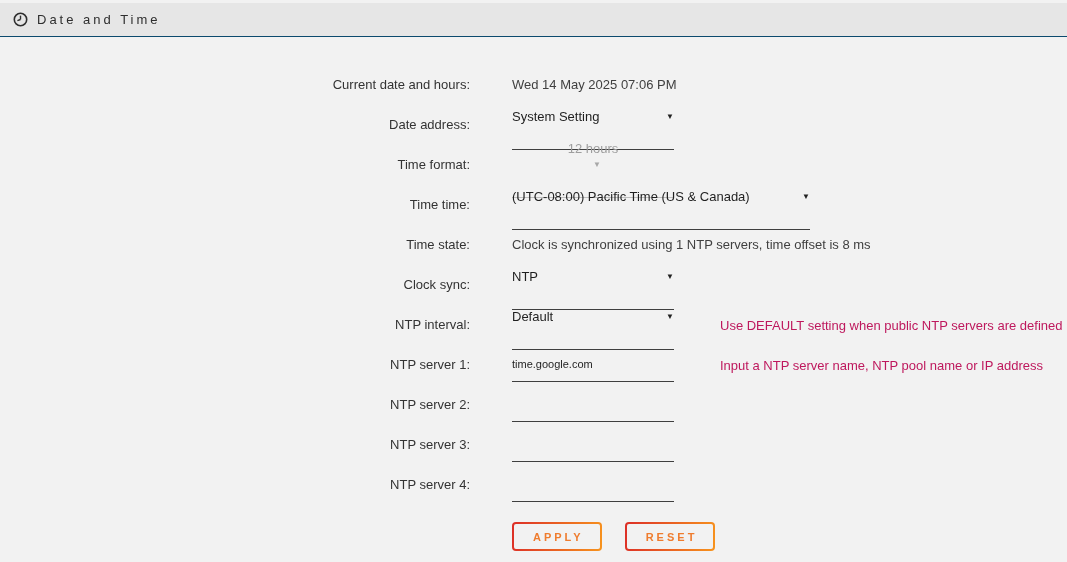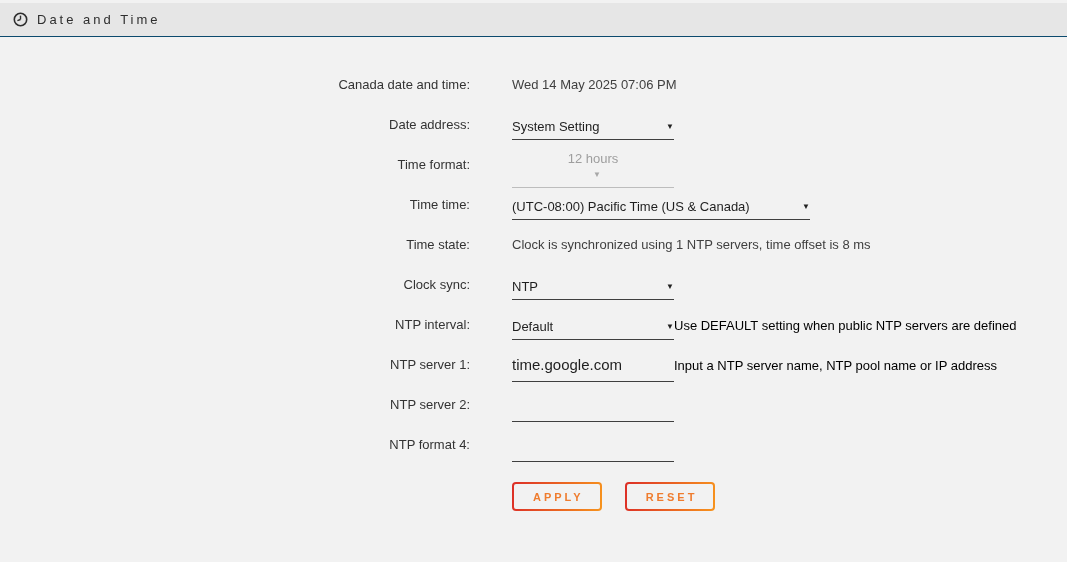"Canada date and time:" div.lbl { text: Canada date and time -> Current date and hours }
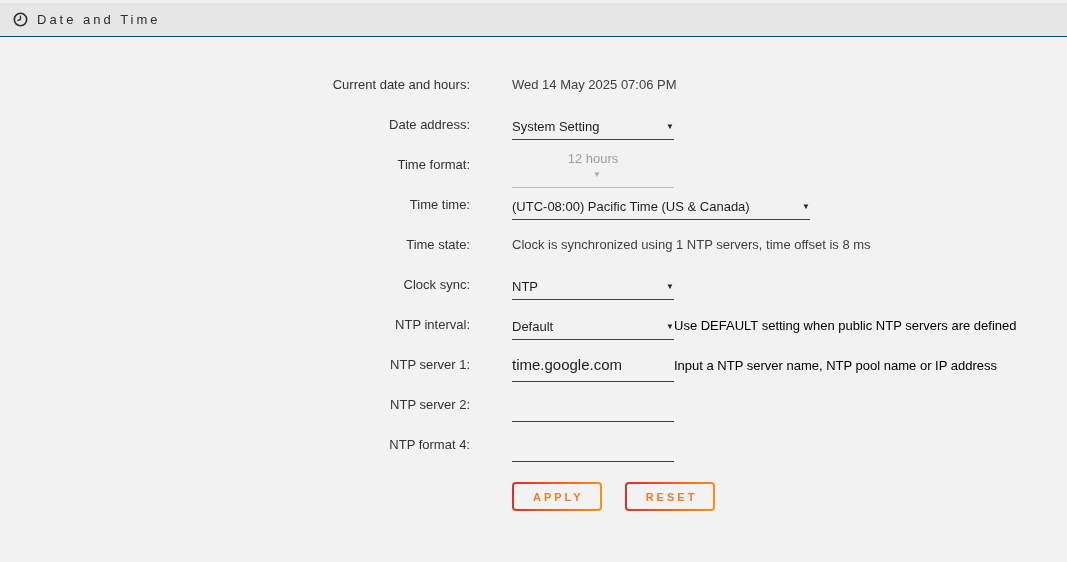"System Setting" .control { padding-bottom: 4px -> 24px }
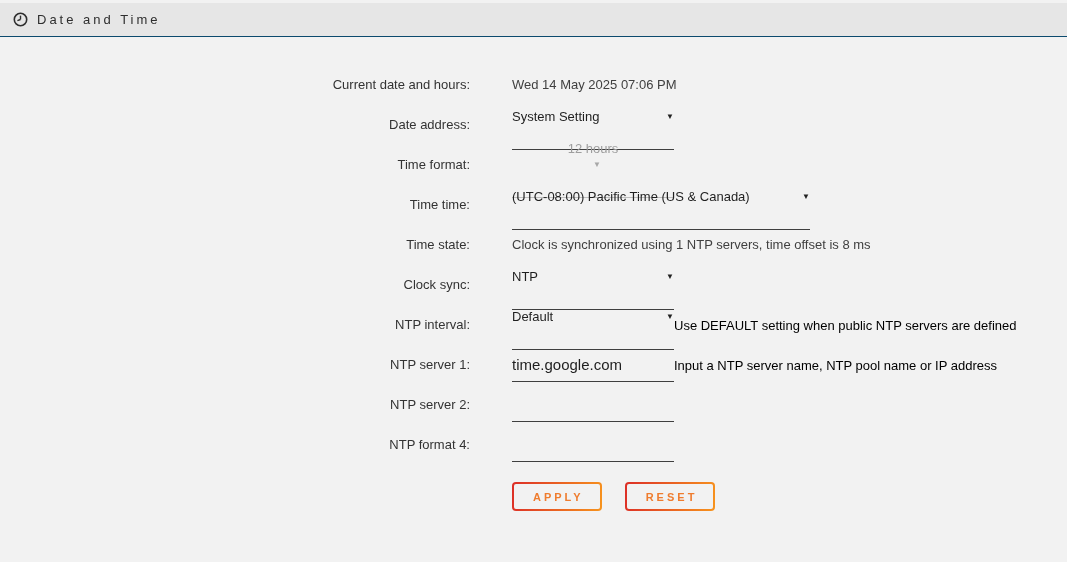"Use DEFAULT setting when public" .hint { color: #000000 -> #be185d; margin-left: none -> 46px }
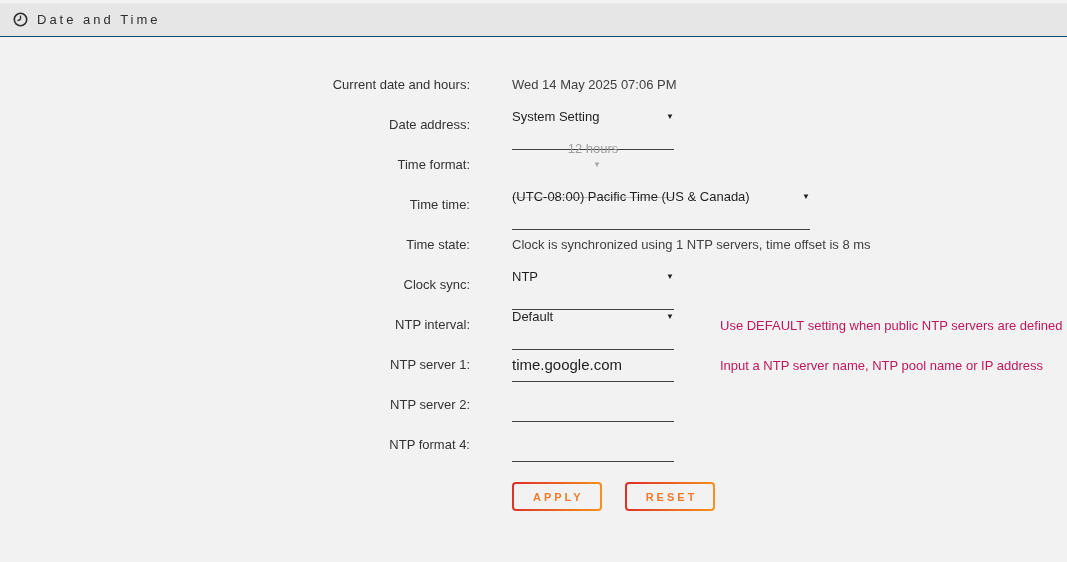"time.google.com" input.control { font-size: 15px -> 11px }
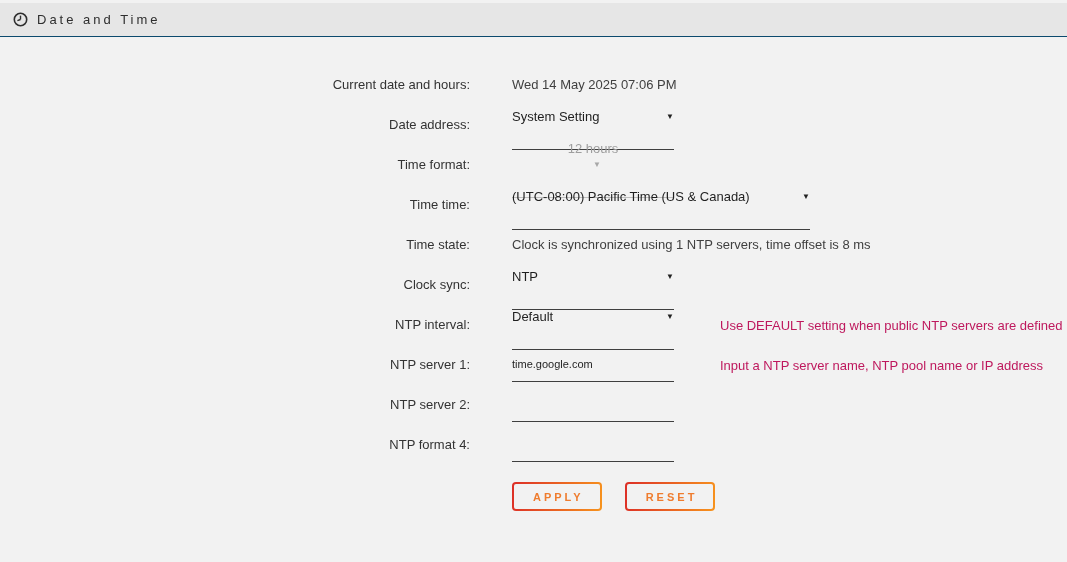"NTP server 3:" div.row { html: none -> <div> <div>NTP server 3:</div> <div> <input> </div> </div> }
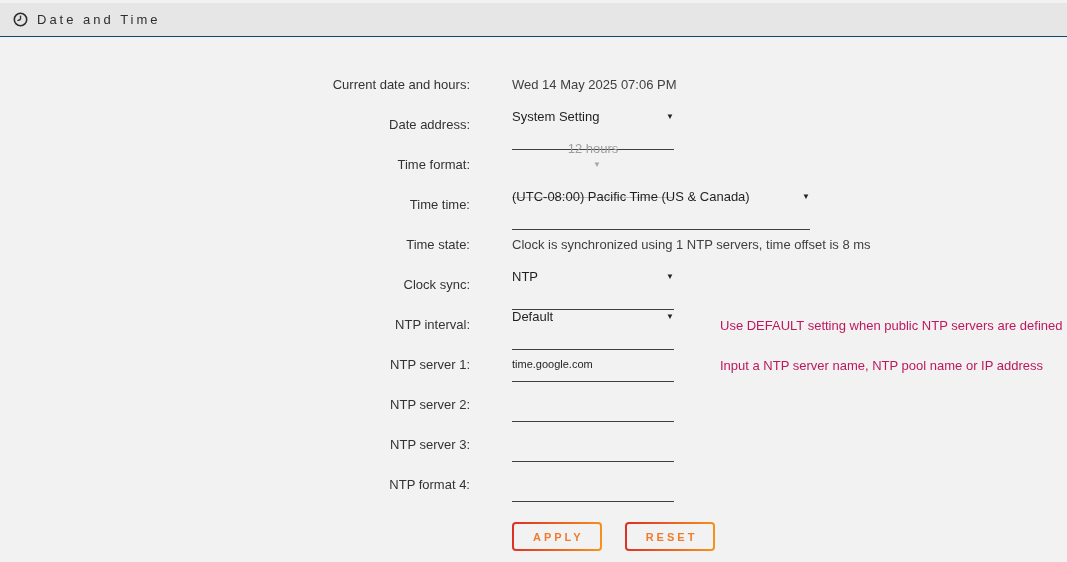"NTP format 4:" div.lbl { text: format -> server }
